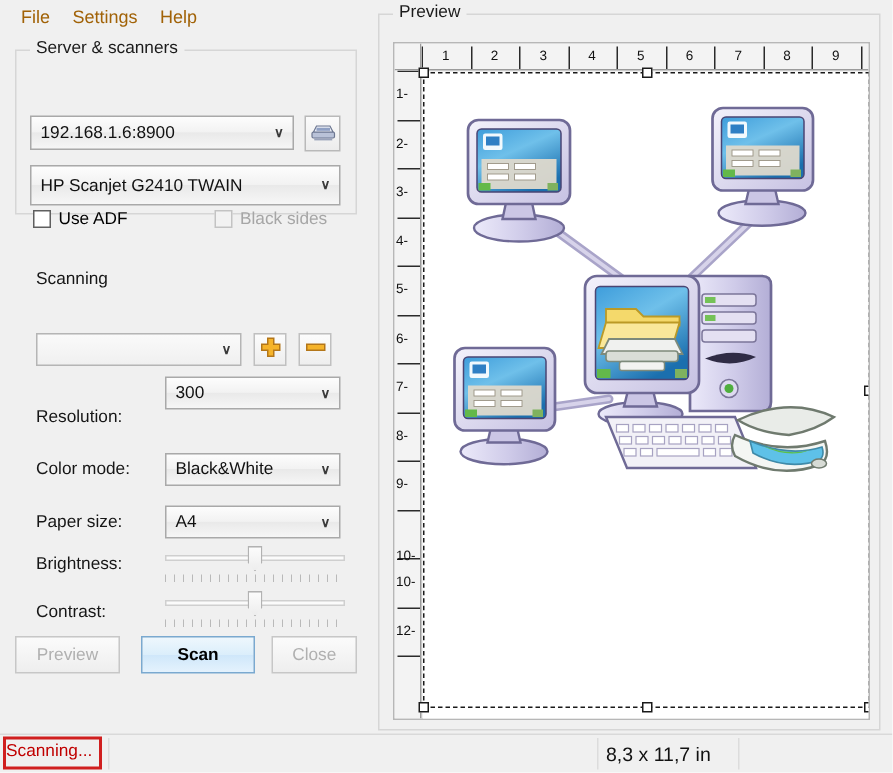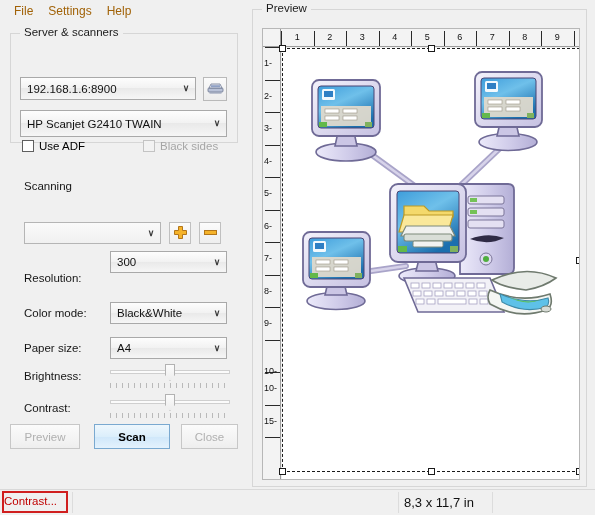"15-" div.rv-num { text: 15- -> 12- }
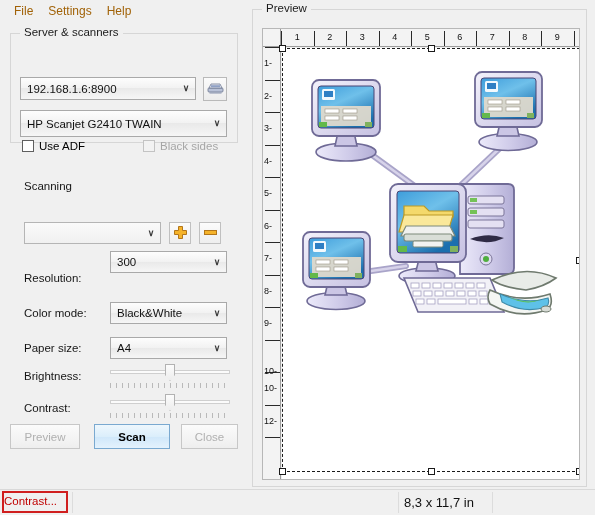"Contrast..." div { text: Contrast -> Scanning }
